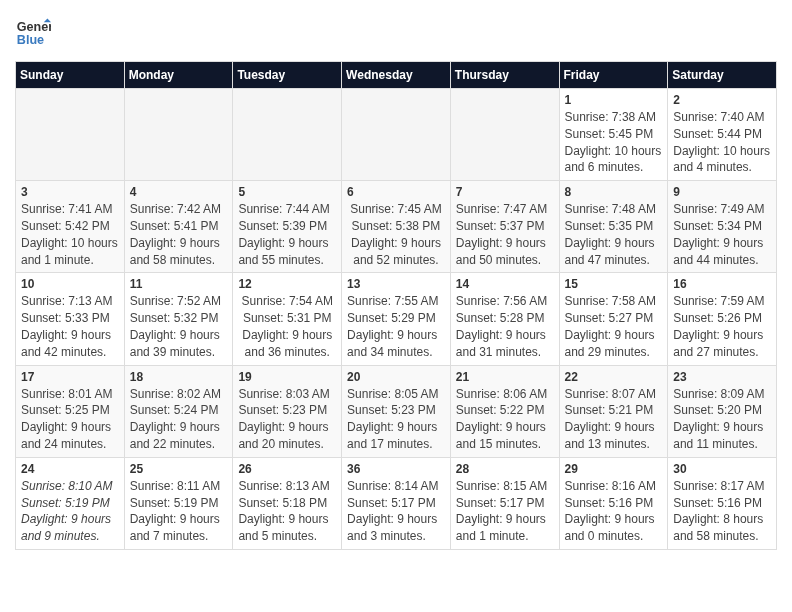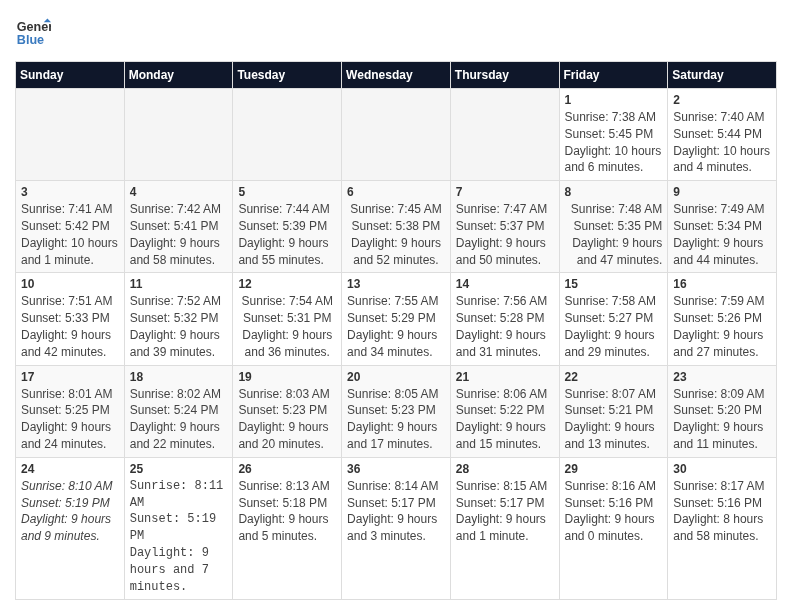"Sunrise: 7:48 AM" div.day-info { text-align: right -> none }
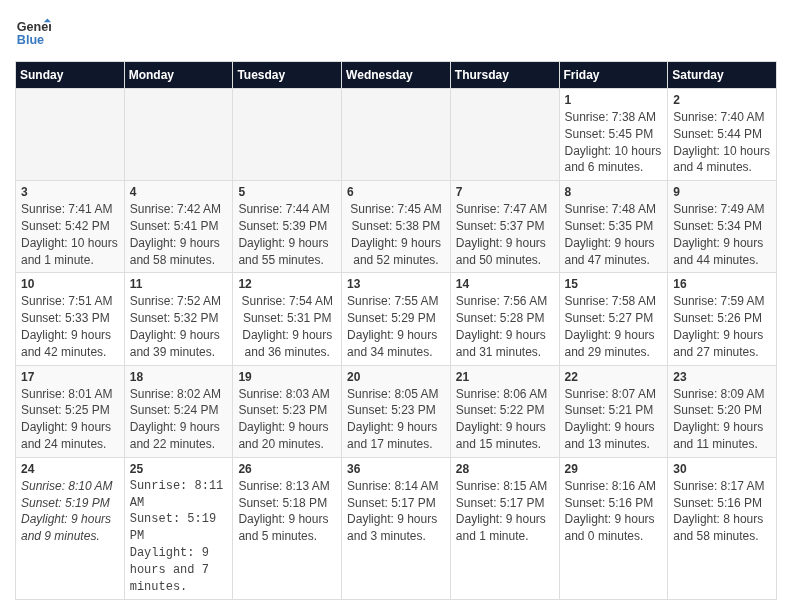"Sunrise: 7:51 AM" div.day-info { text: 7:51 -> 7:13 }
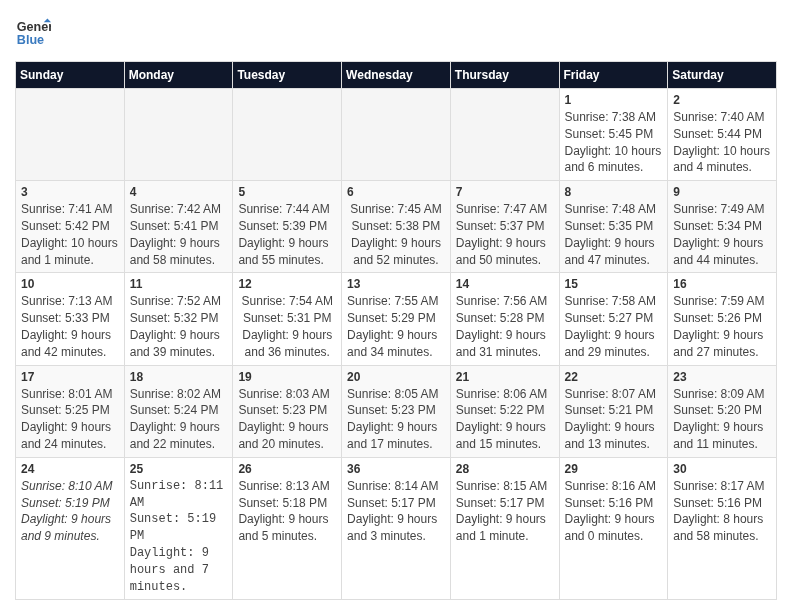"Sunrise: 8:11 AM" div.day-info { font-family: Liberation Mono, monospace -> none }
